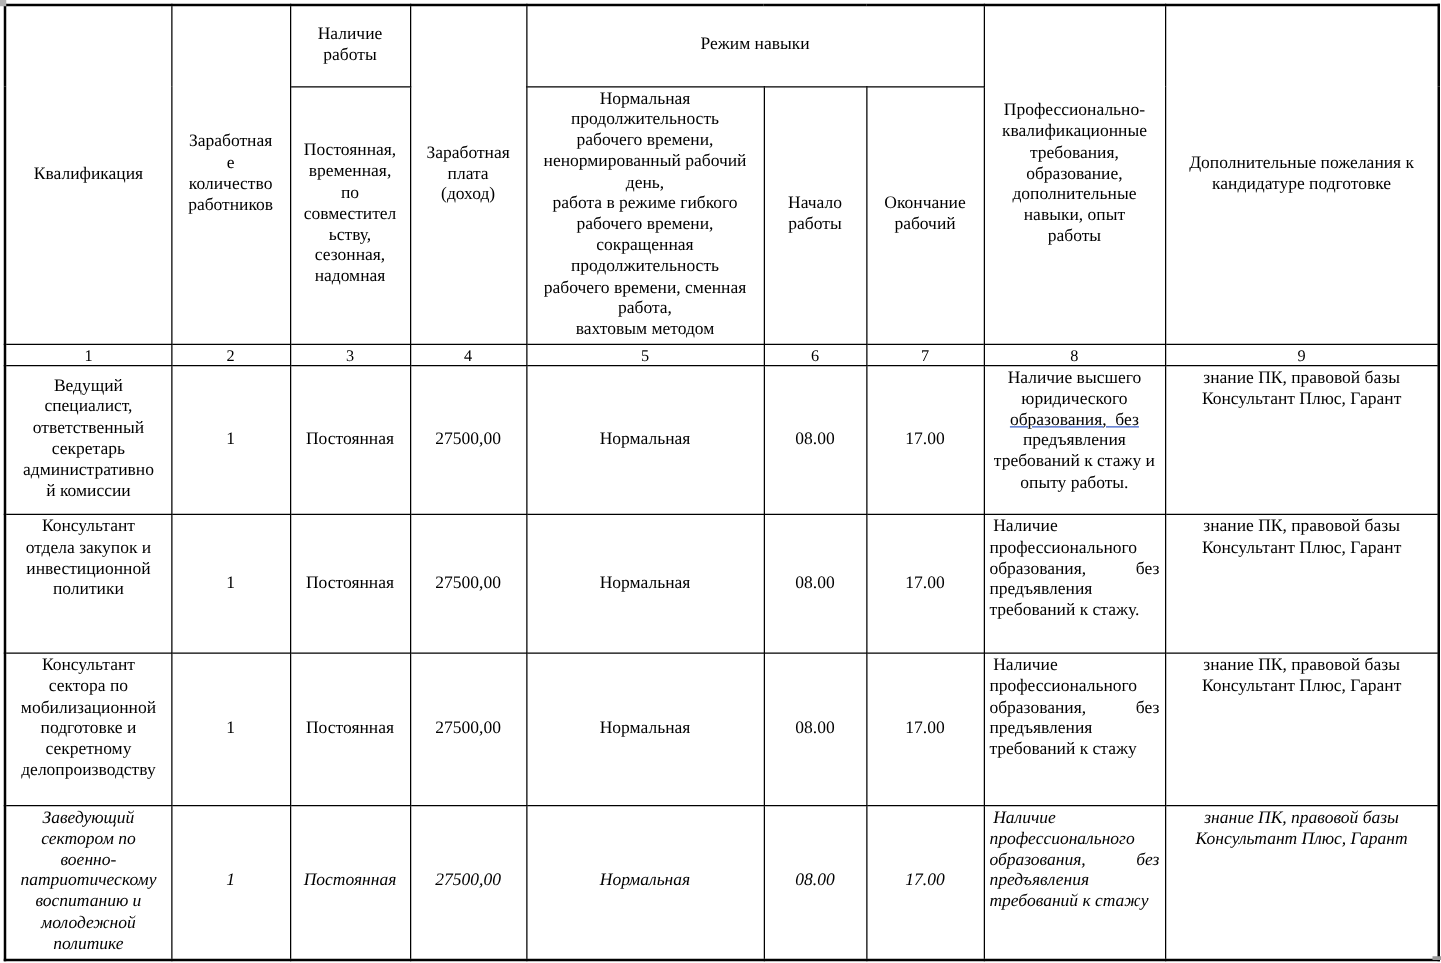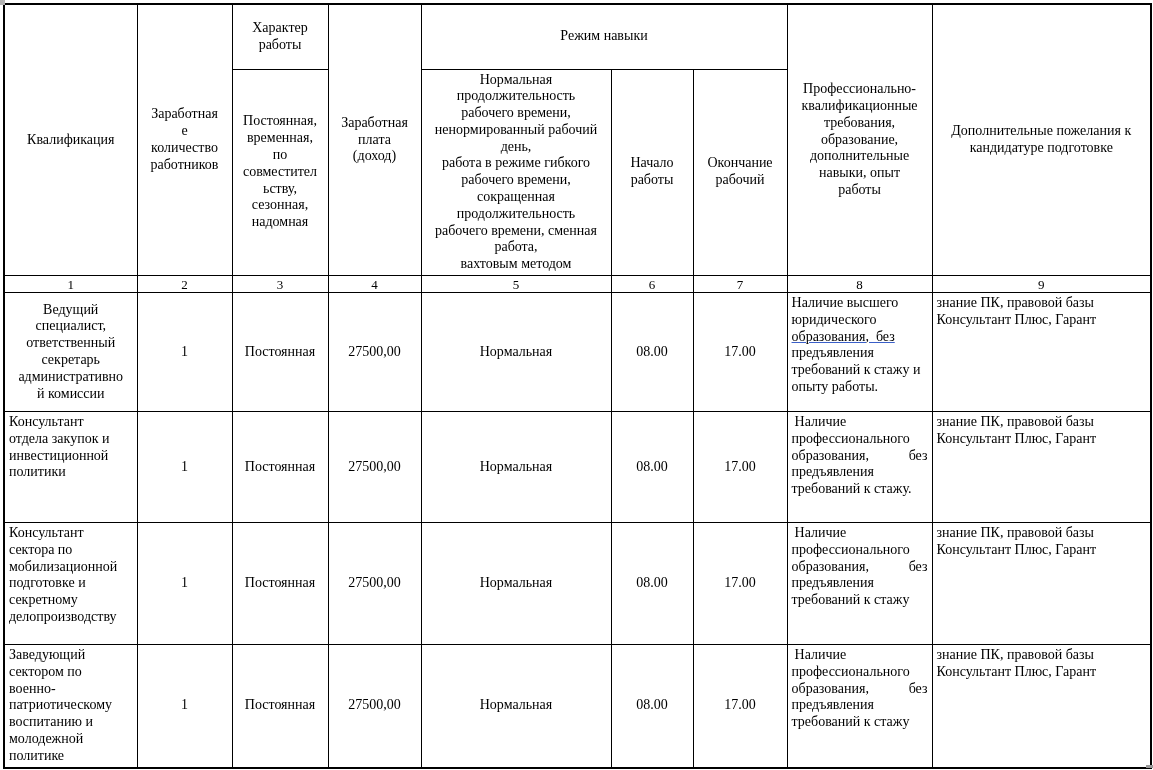"Характер" th.pre { text: Характер -> Наличие }
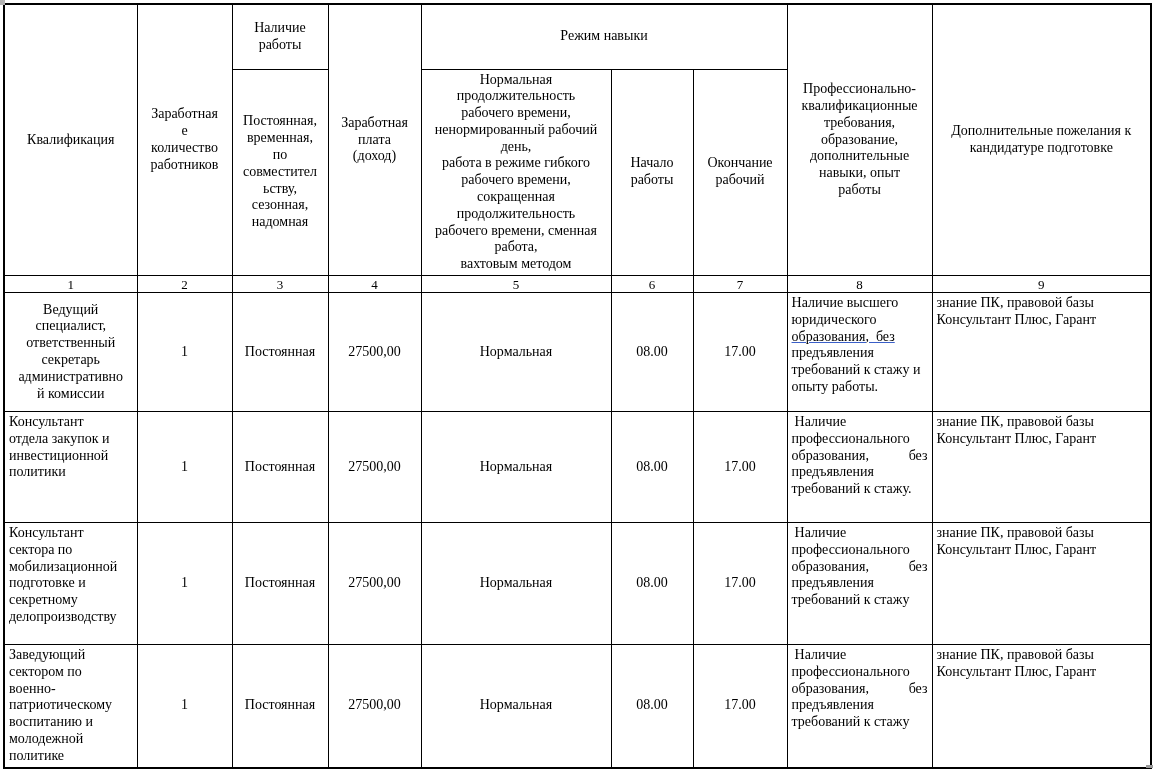"Наличие высшего юридического" .left { text-align: left -> center }
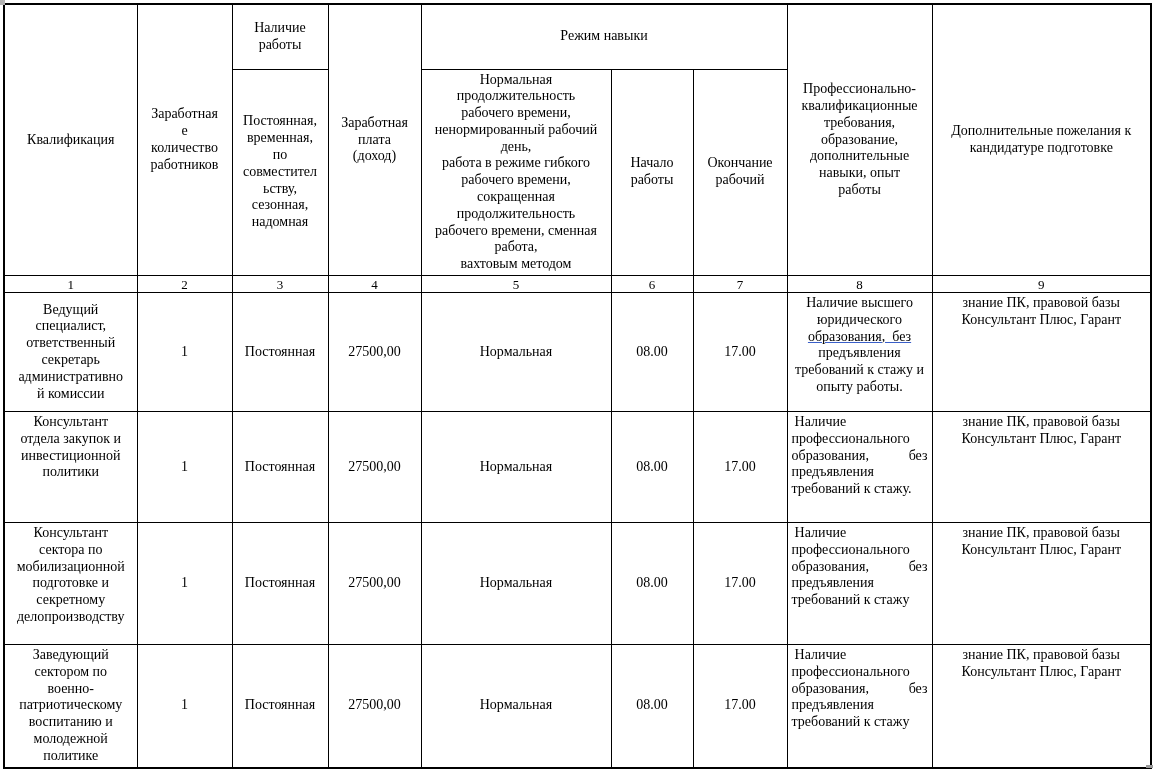"Заведующий" tr.r-d4 { font-style: none -> italic }
